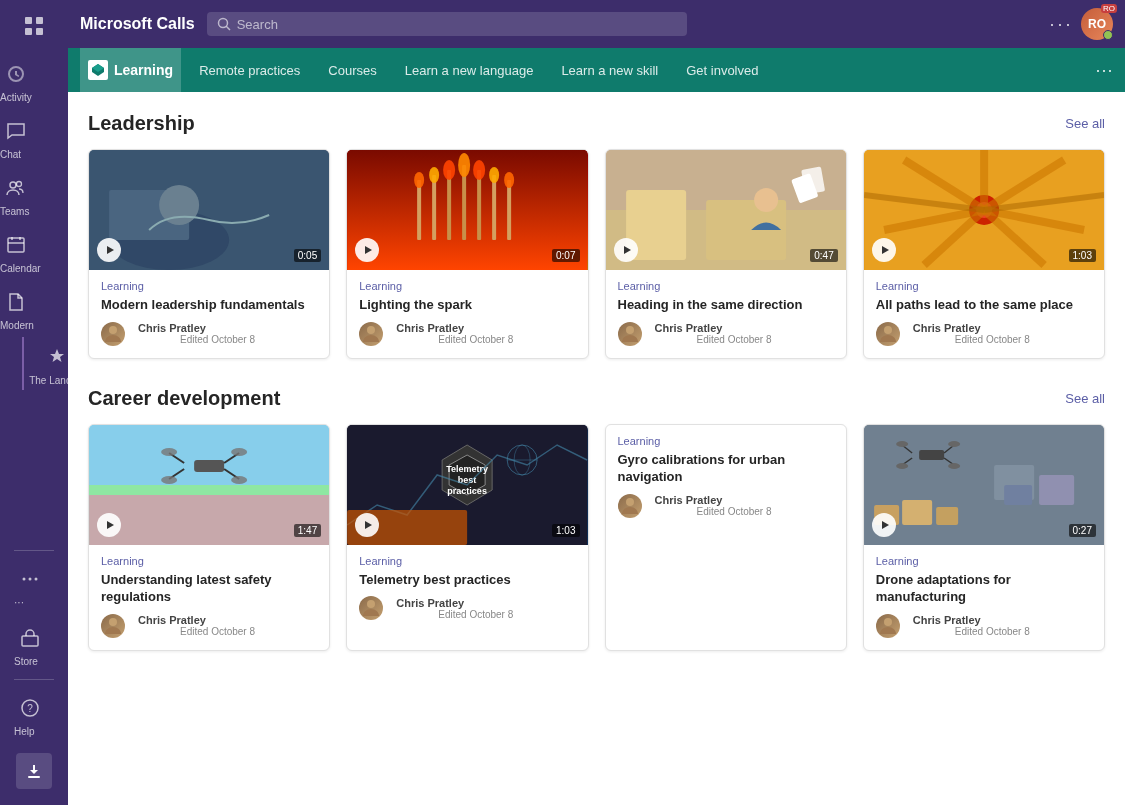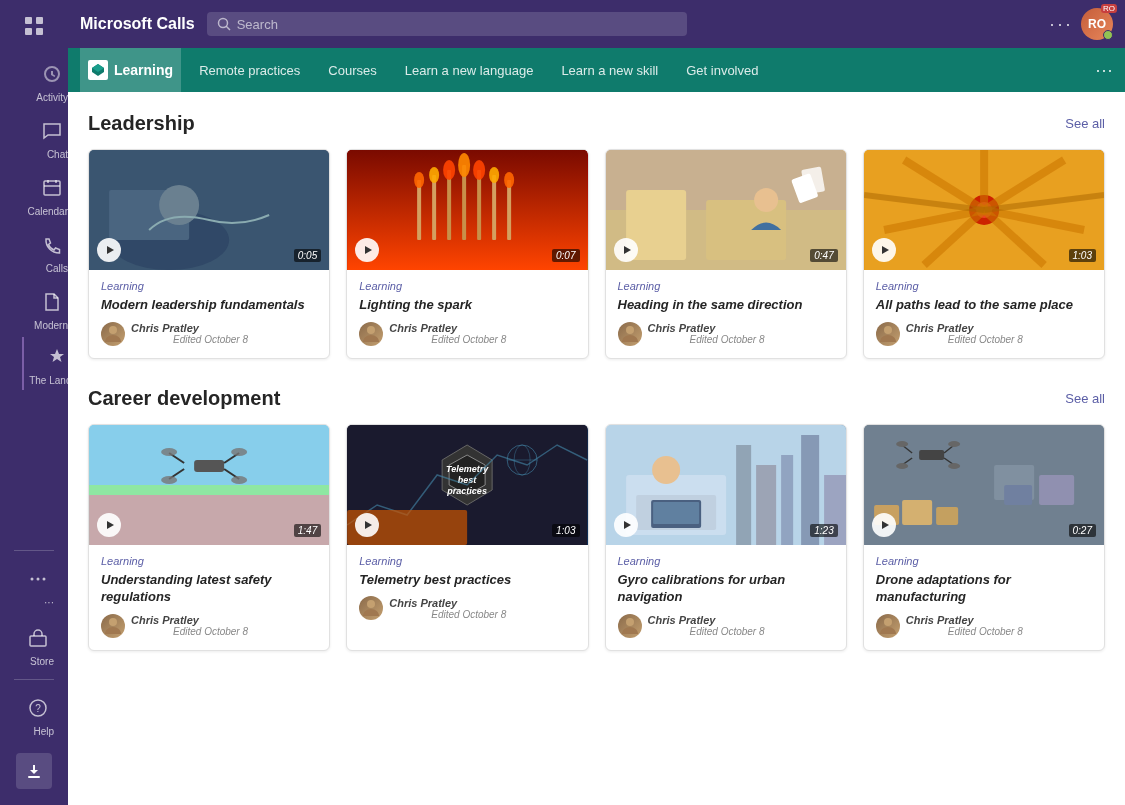"Activity" .sidebar-item { align-items: flex-end -> flex-start }
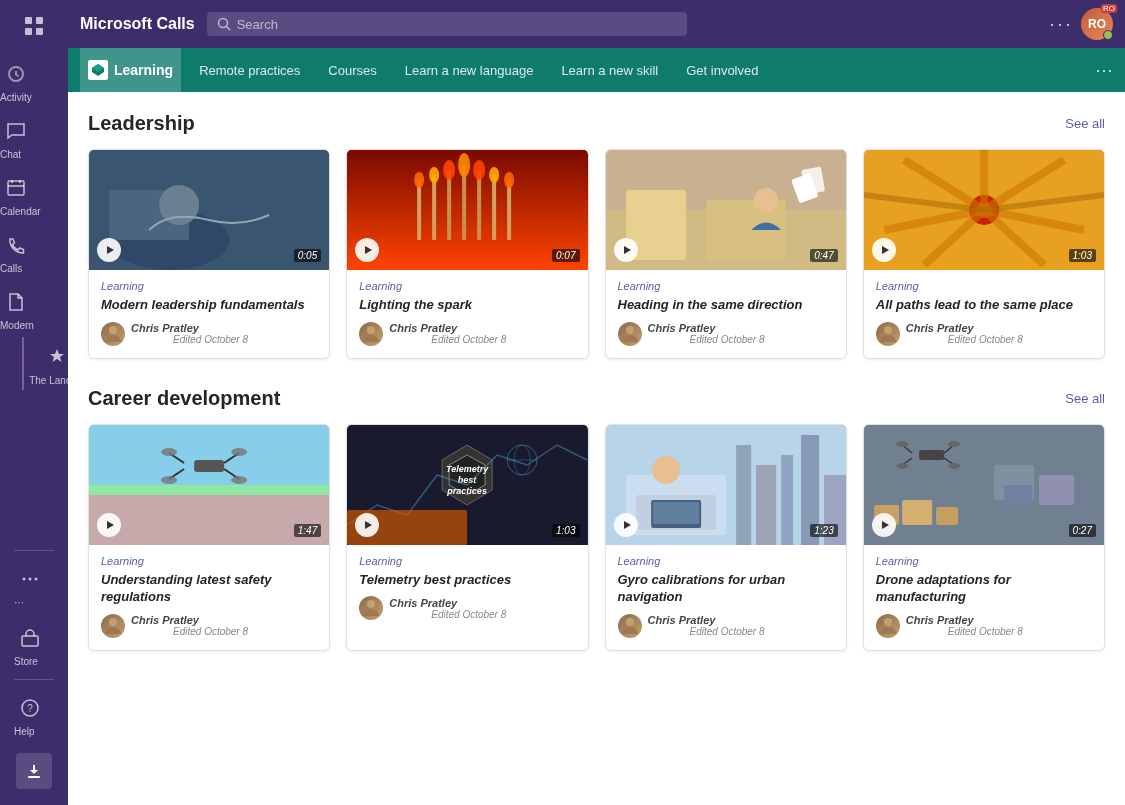"Teams" div.sidebar-item { html: none -> <div> <div> <svg> <circle></circle> <circle></circle> <path></path> <path></path> </svg> </div> <span>Teams</span> </div> }
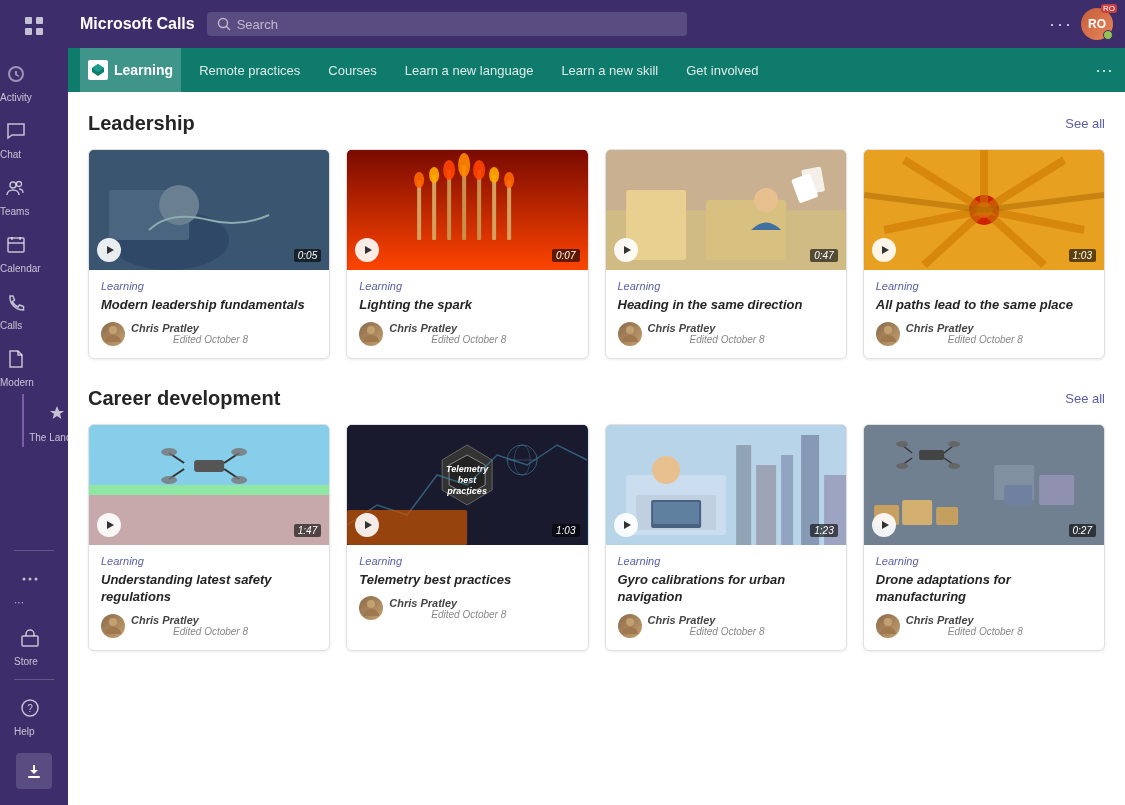"0:05" .card { font-style: italic -> none }
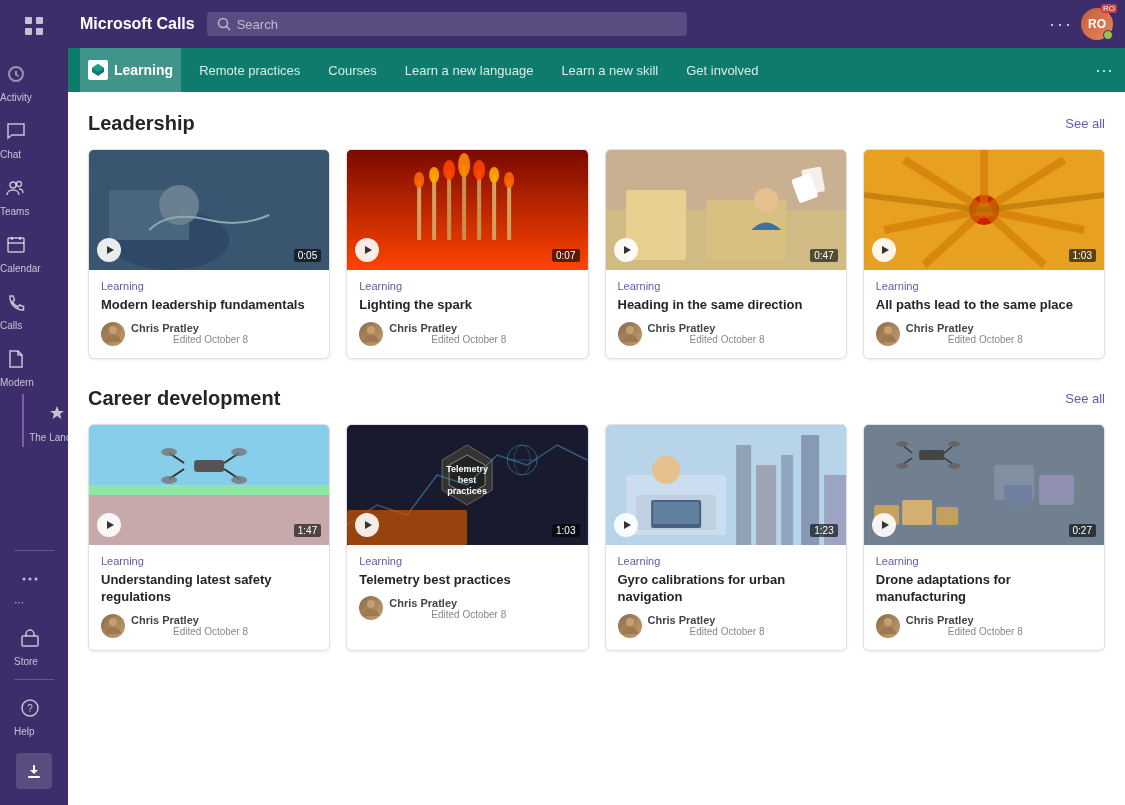"Calls" div.sidebar-item { html: <div> <div> <svg> <path></path> </svg> </div> <span>Calls</span> </div> -> none }
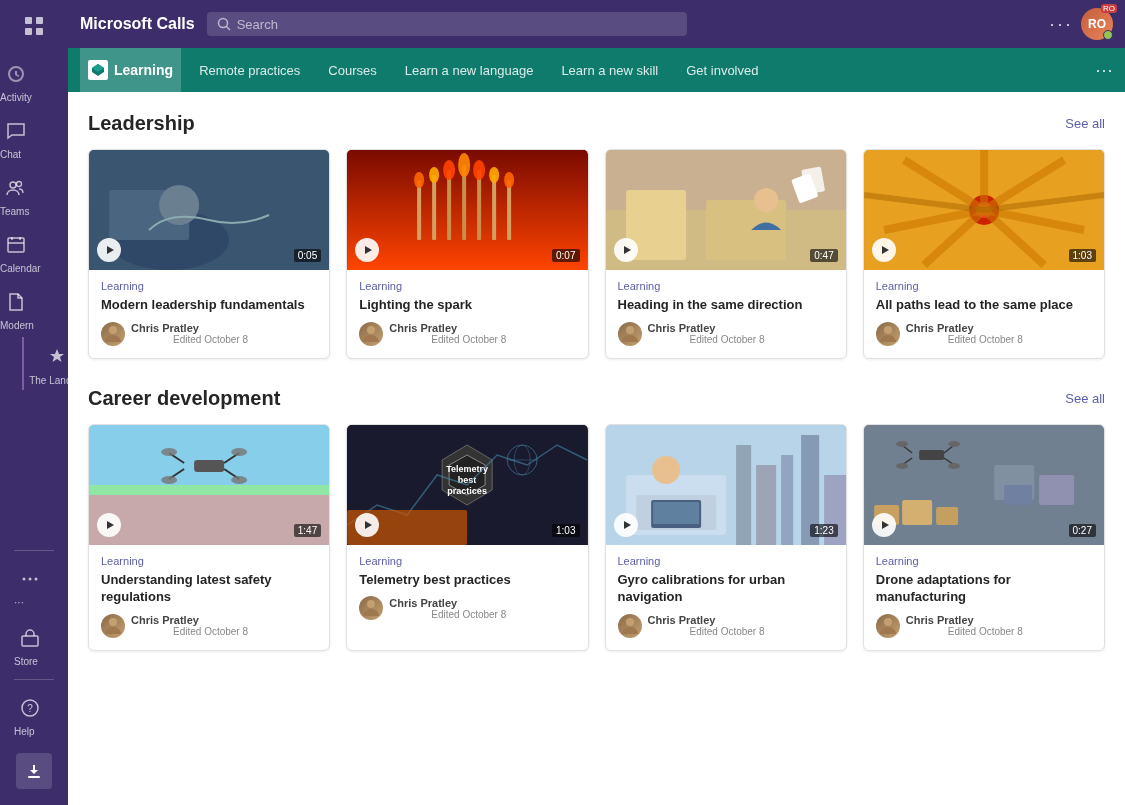"Chris Pratley" .card-author { gap: 6px -> 13px }
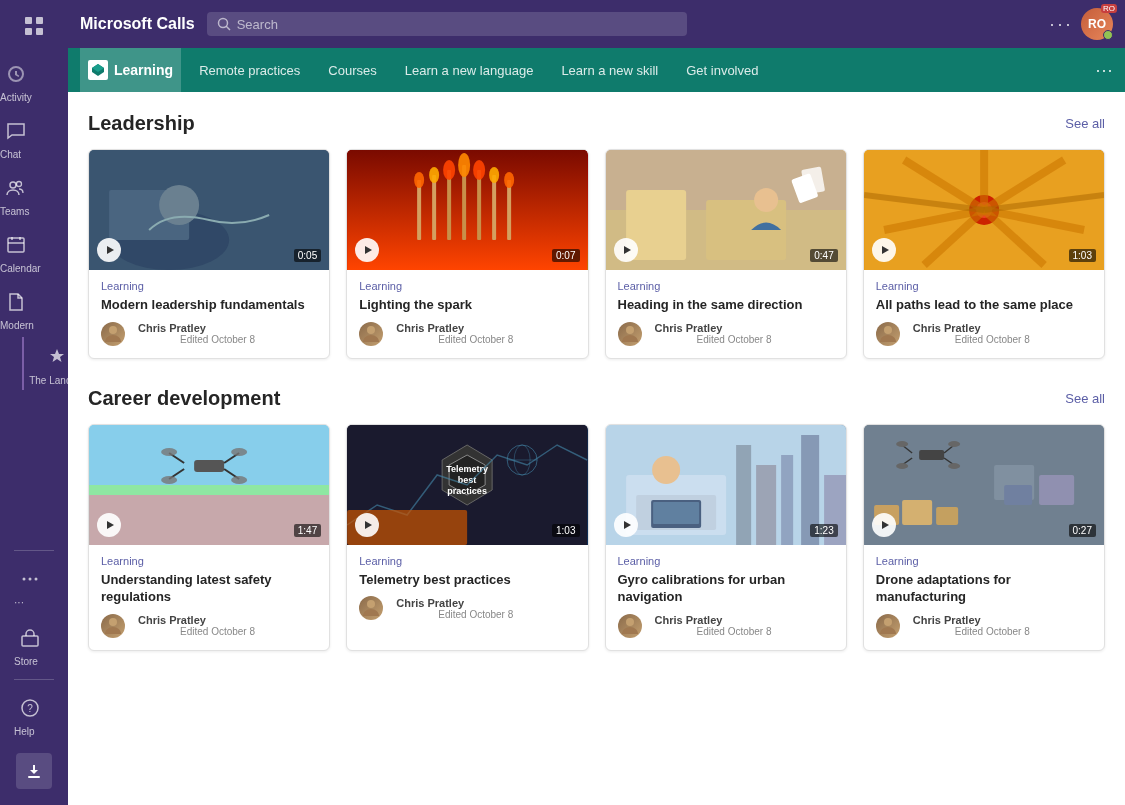"1:23" div.card-thumb { html: <div> <div> <svg> <rect></rect> <rect></rect> <rect></rect> <rect></rect> <rect></rect> <rect></rect> <rect></rect> <circle></circle> <rect></rect> <rect></rect> <rect></rect> </svg> </div> <div> <svg> <polygon></polygon> </svg> </div> <span>1:23</span> </div> -> none }
